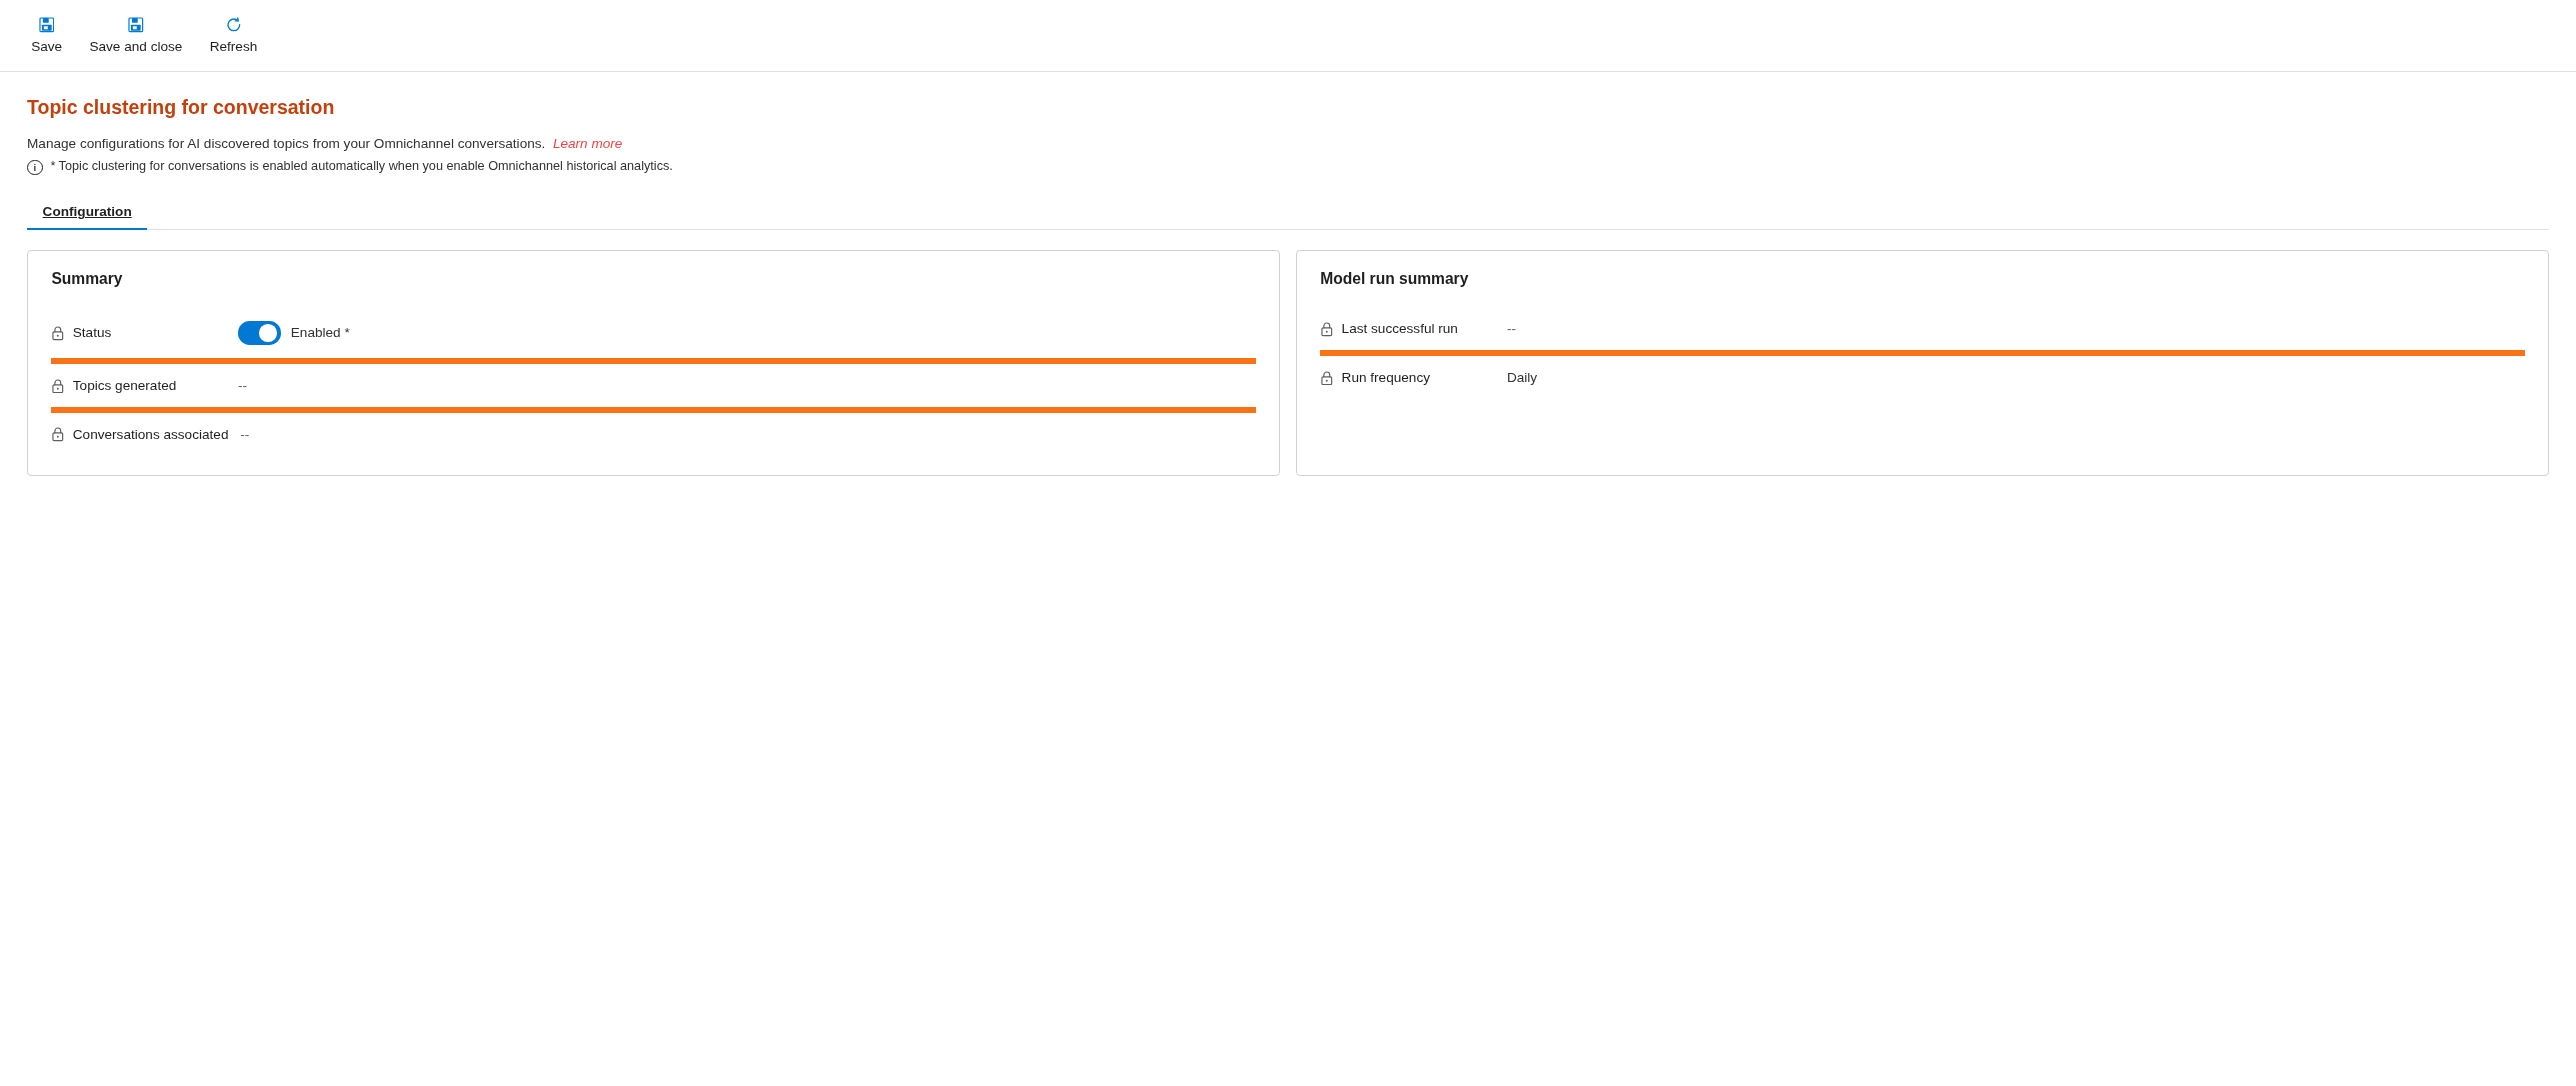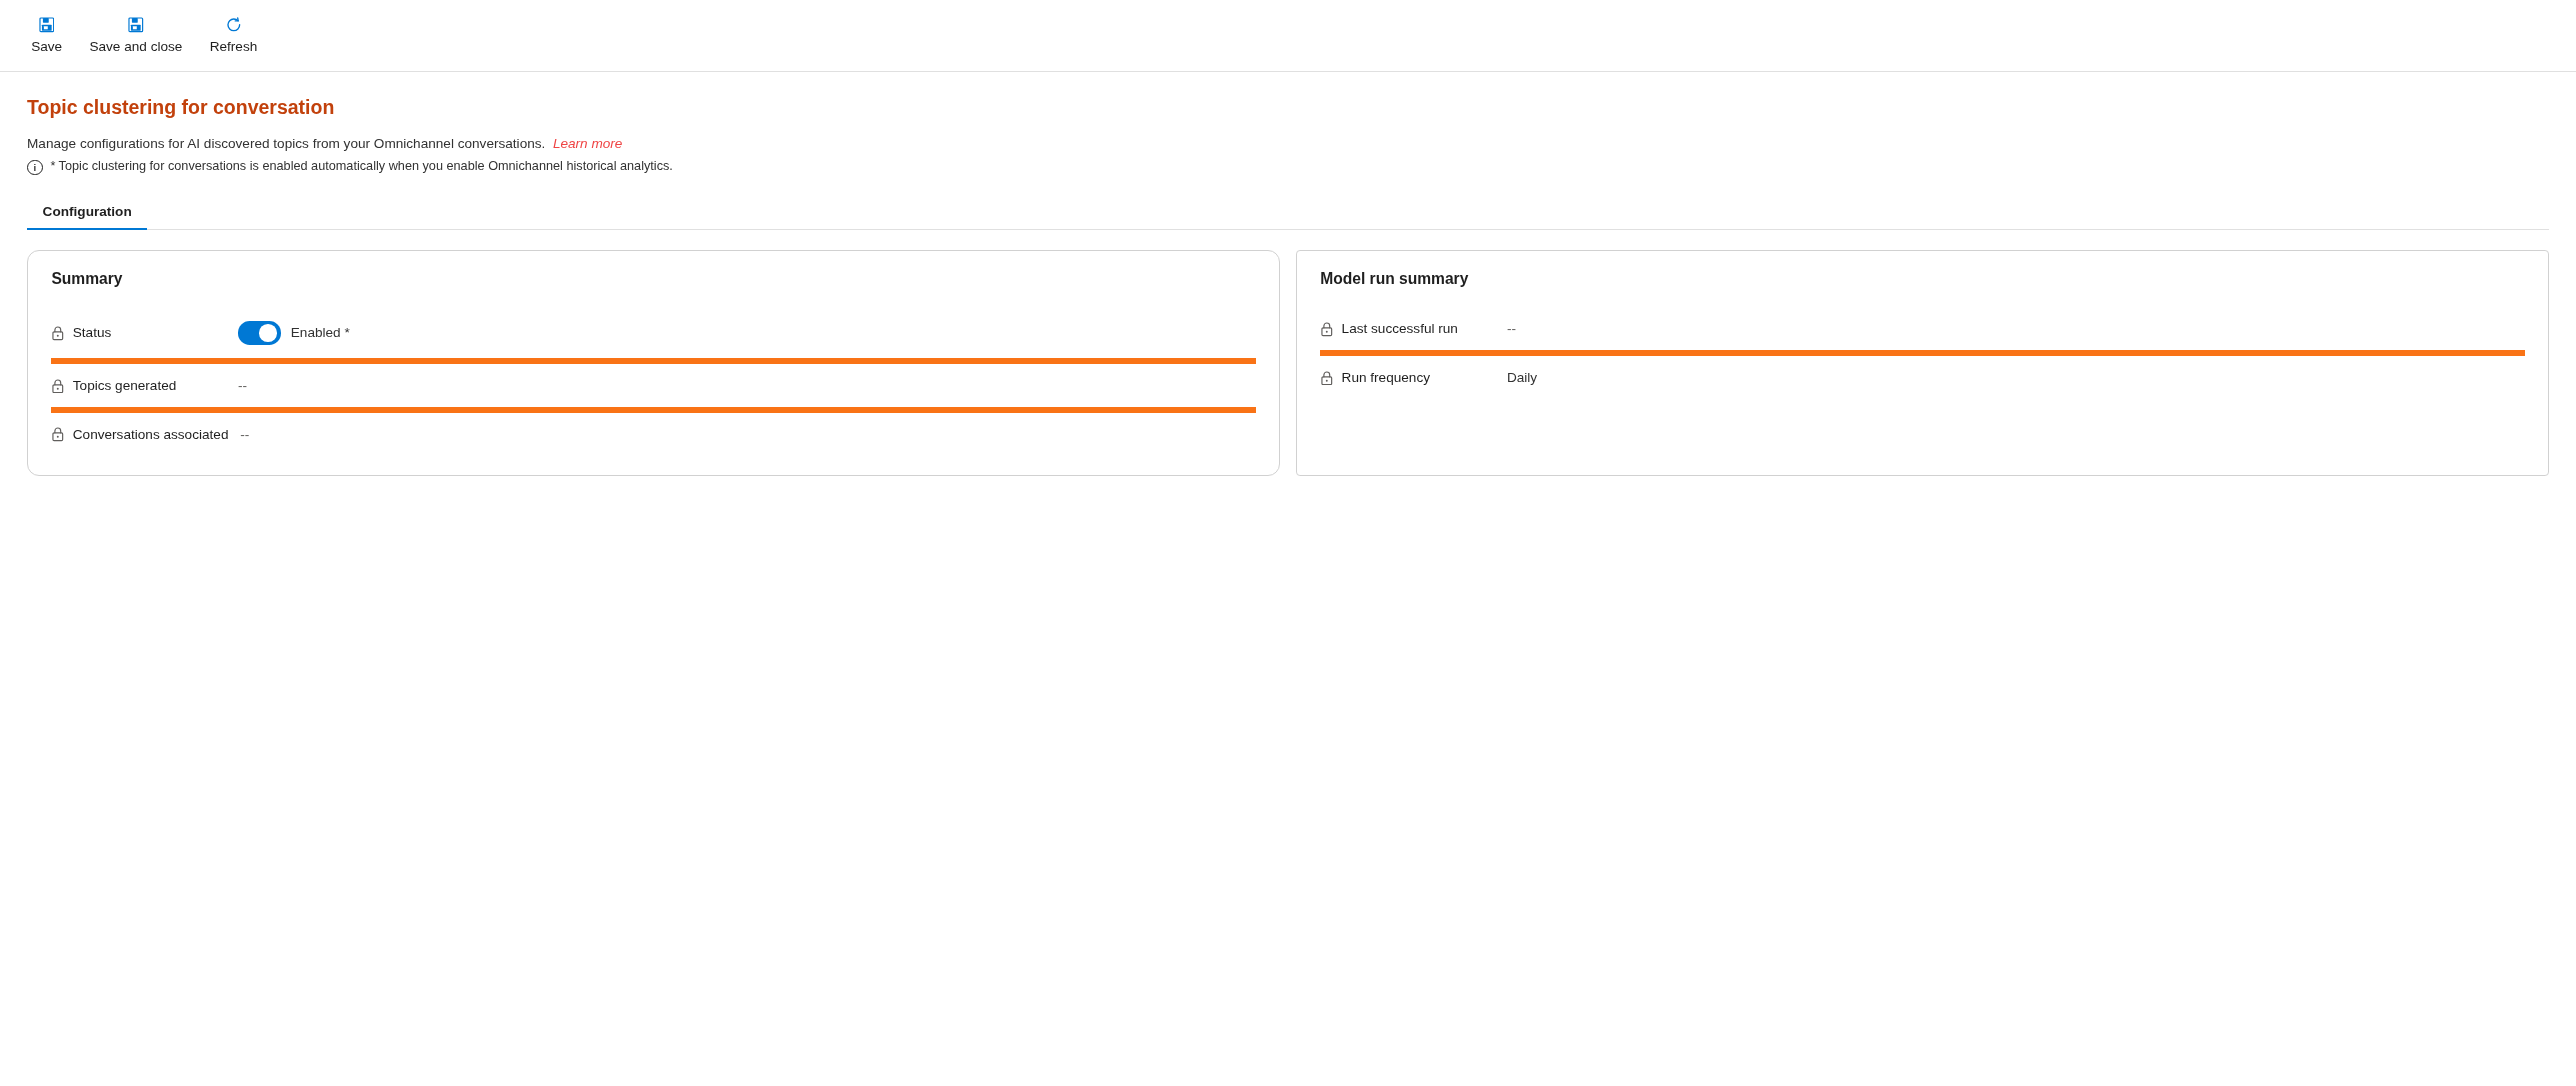"Configuration" .tab { text-decoration: none -> underline }
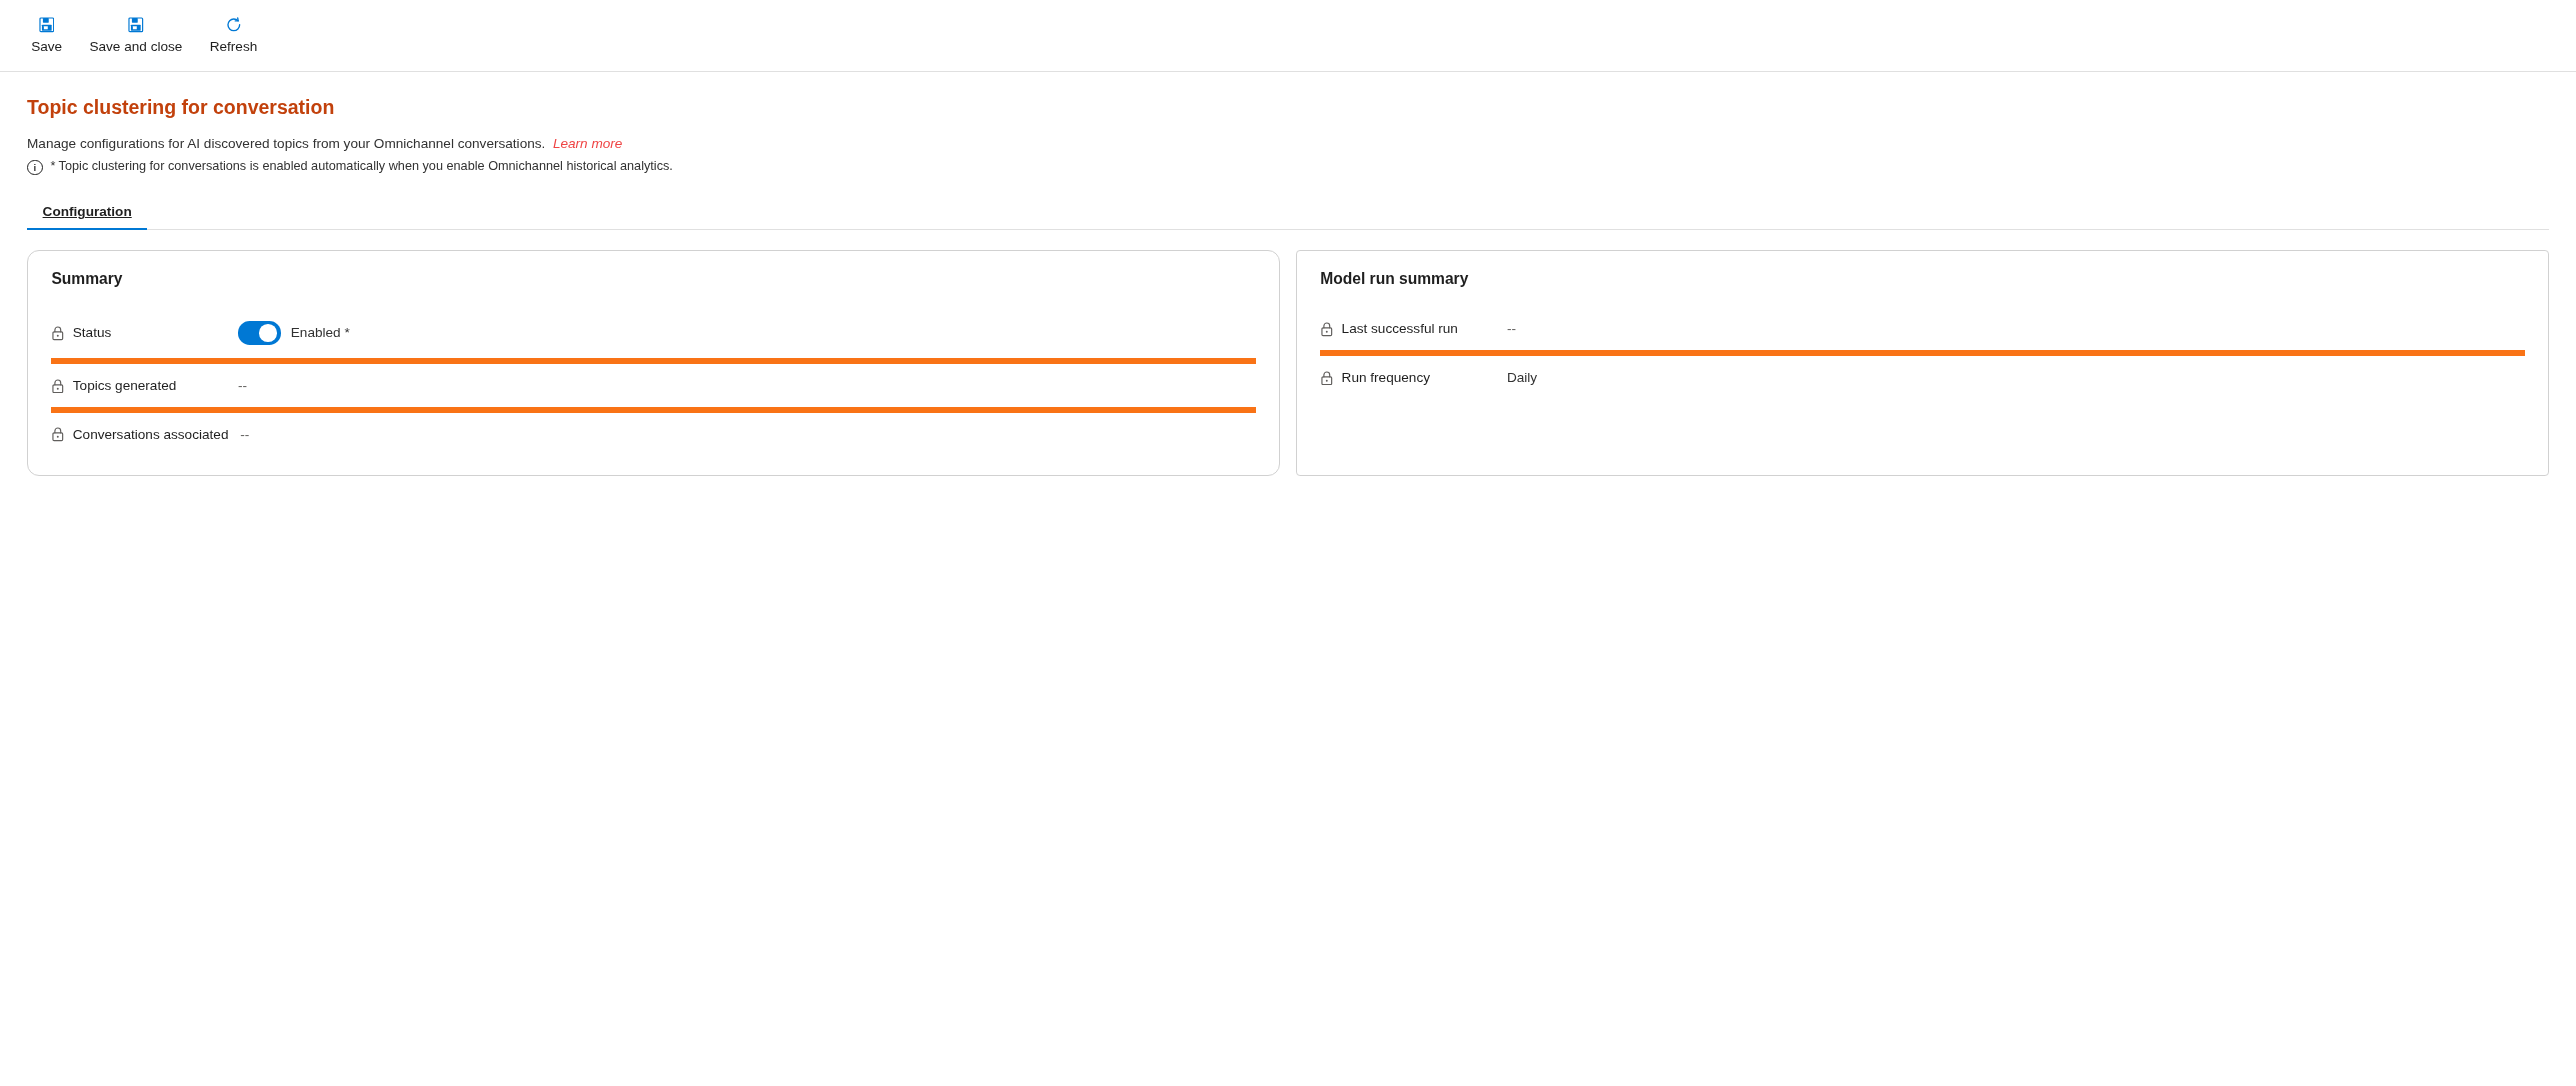"Summary" .card-left { border-radius: 12px -> none }
